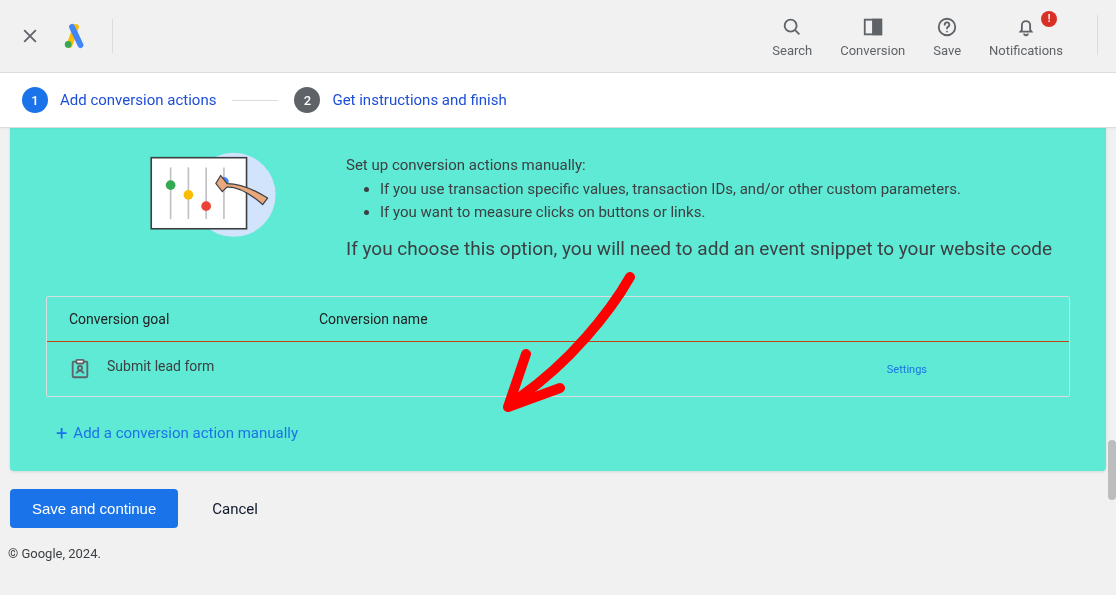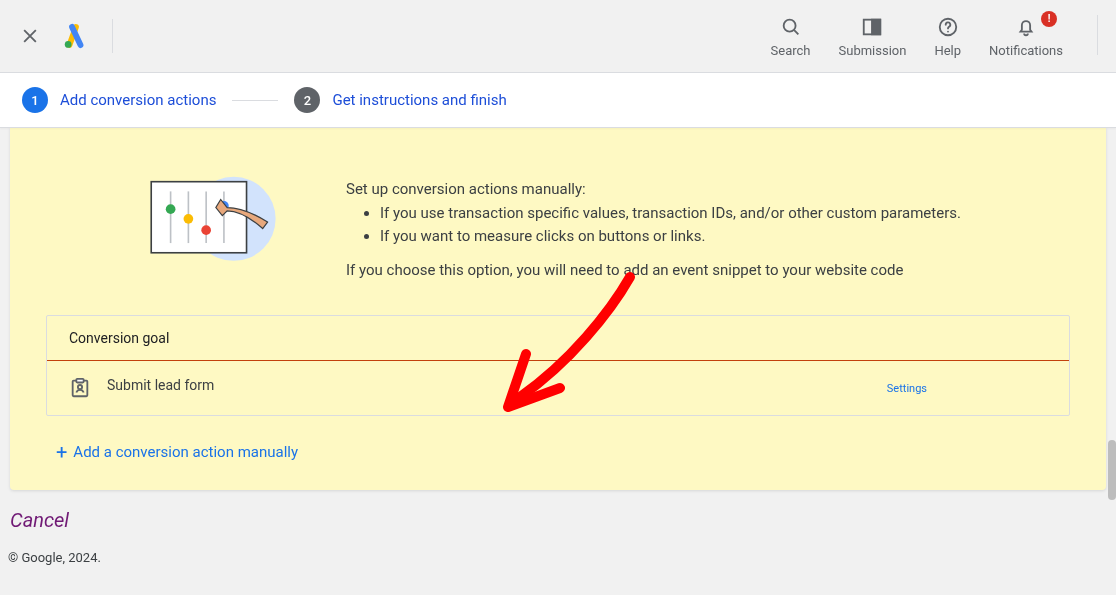"Submission" span { text: Submission -> Conversion }
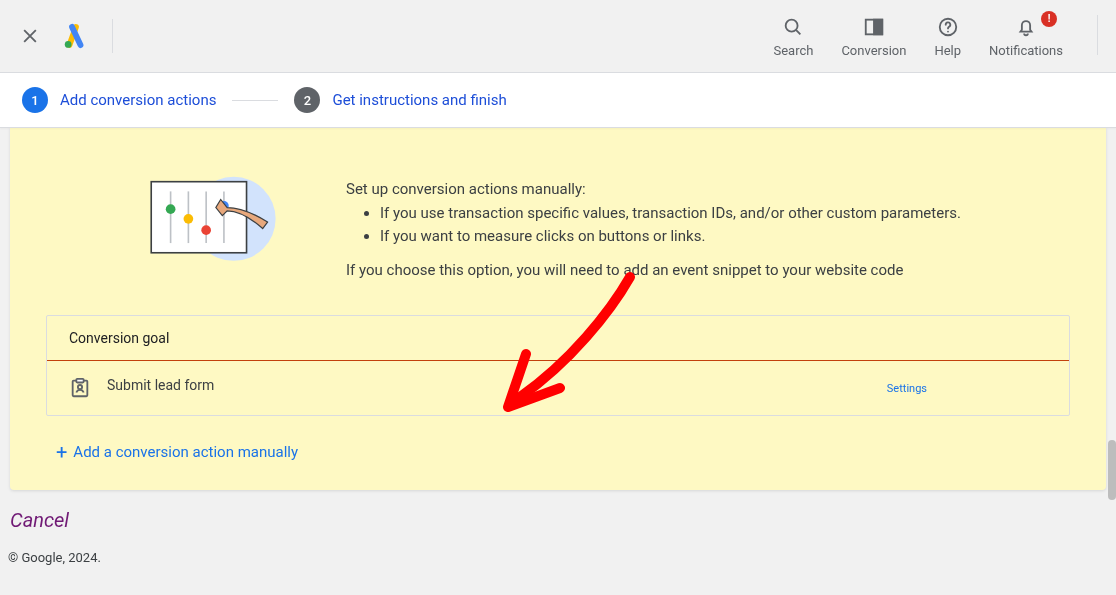"Help" span { text: Help -> Save }
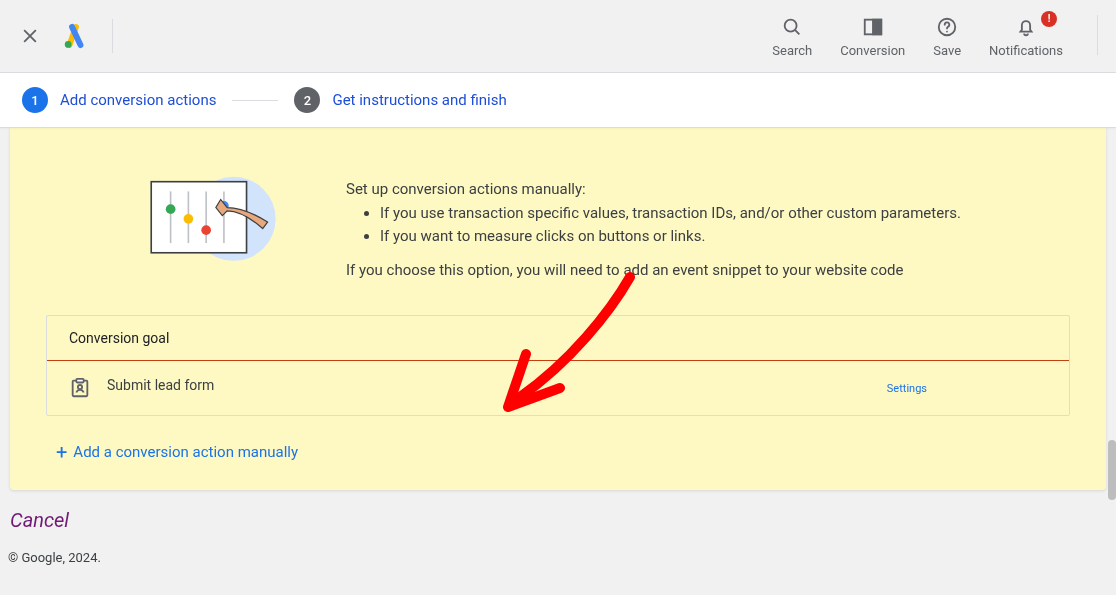"Set up conversion actions manually:" .panel { background: #fef9c3 -> #5eead4; padding: 45px 36px 28px 36px -> 21px 36px 28px 36px }
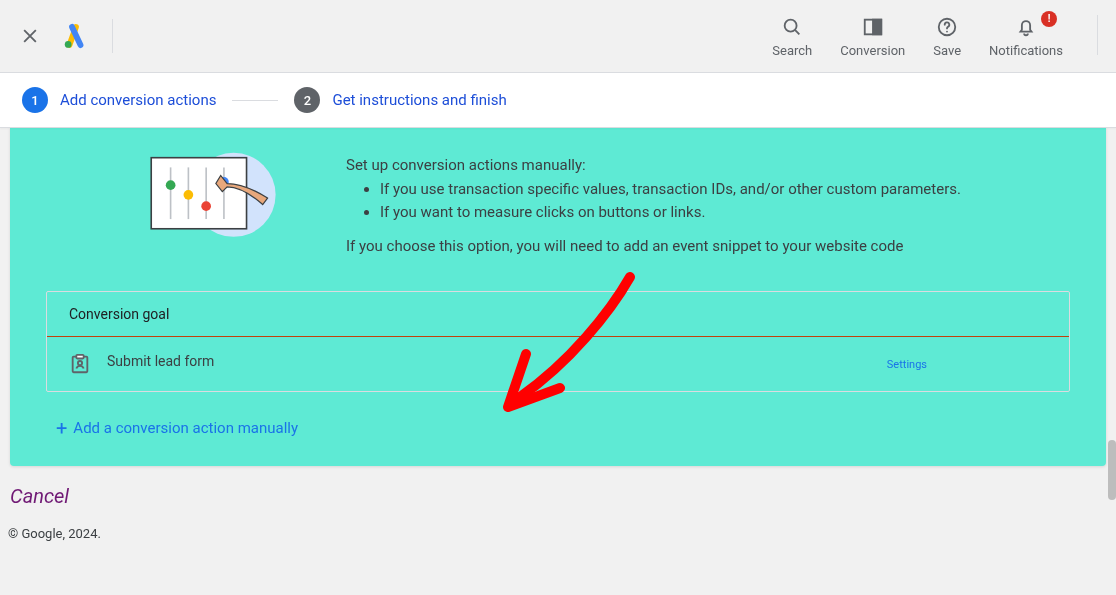"If you choose this option," .intro-note { font-size: 15px -> 19px }
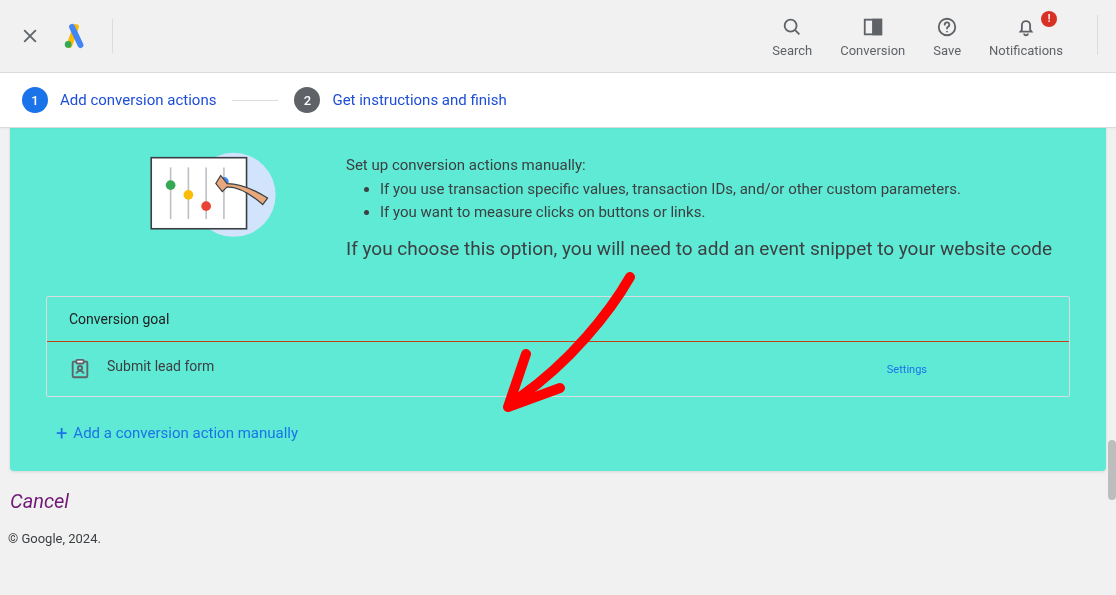"Conversion name" div { html: none -> <div>Conversion name</div> }
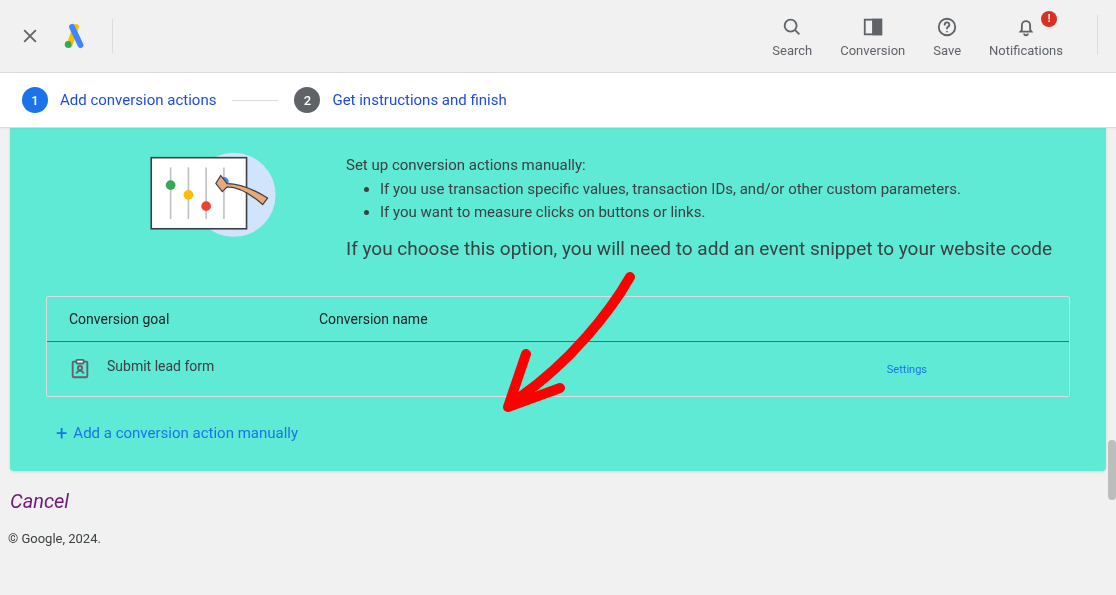"Save and continue" button.btn-primary { html: none -> <button>Save and continue</button> }
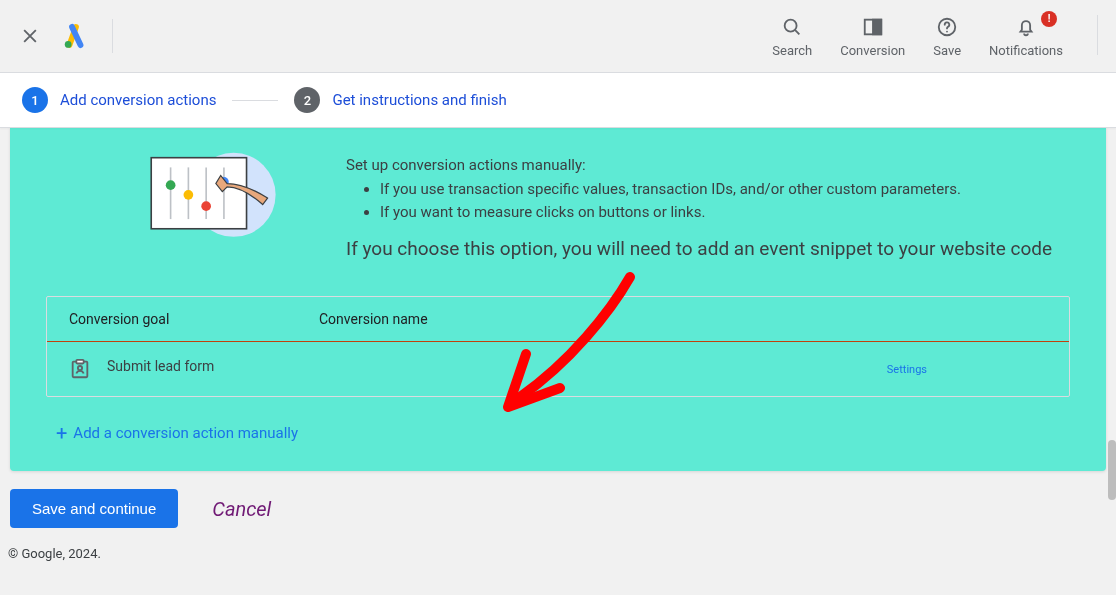"Cancel" .btn-text { color: #701a75 -> #0f172a; font-size: 20px -> 15px; font-style: italic -> none }
